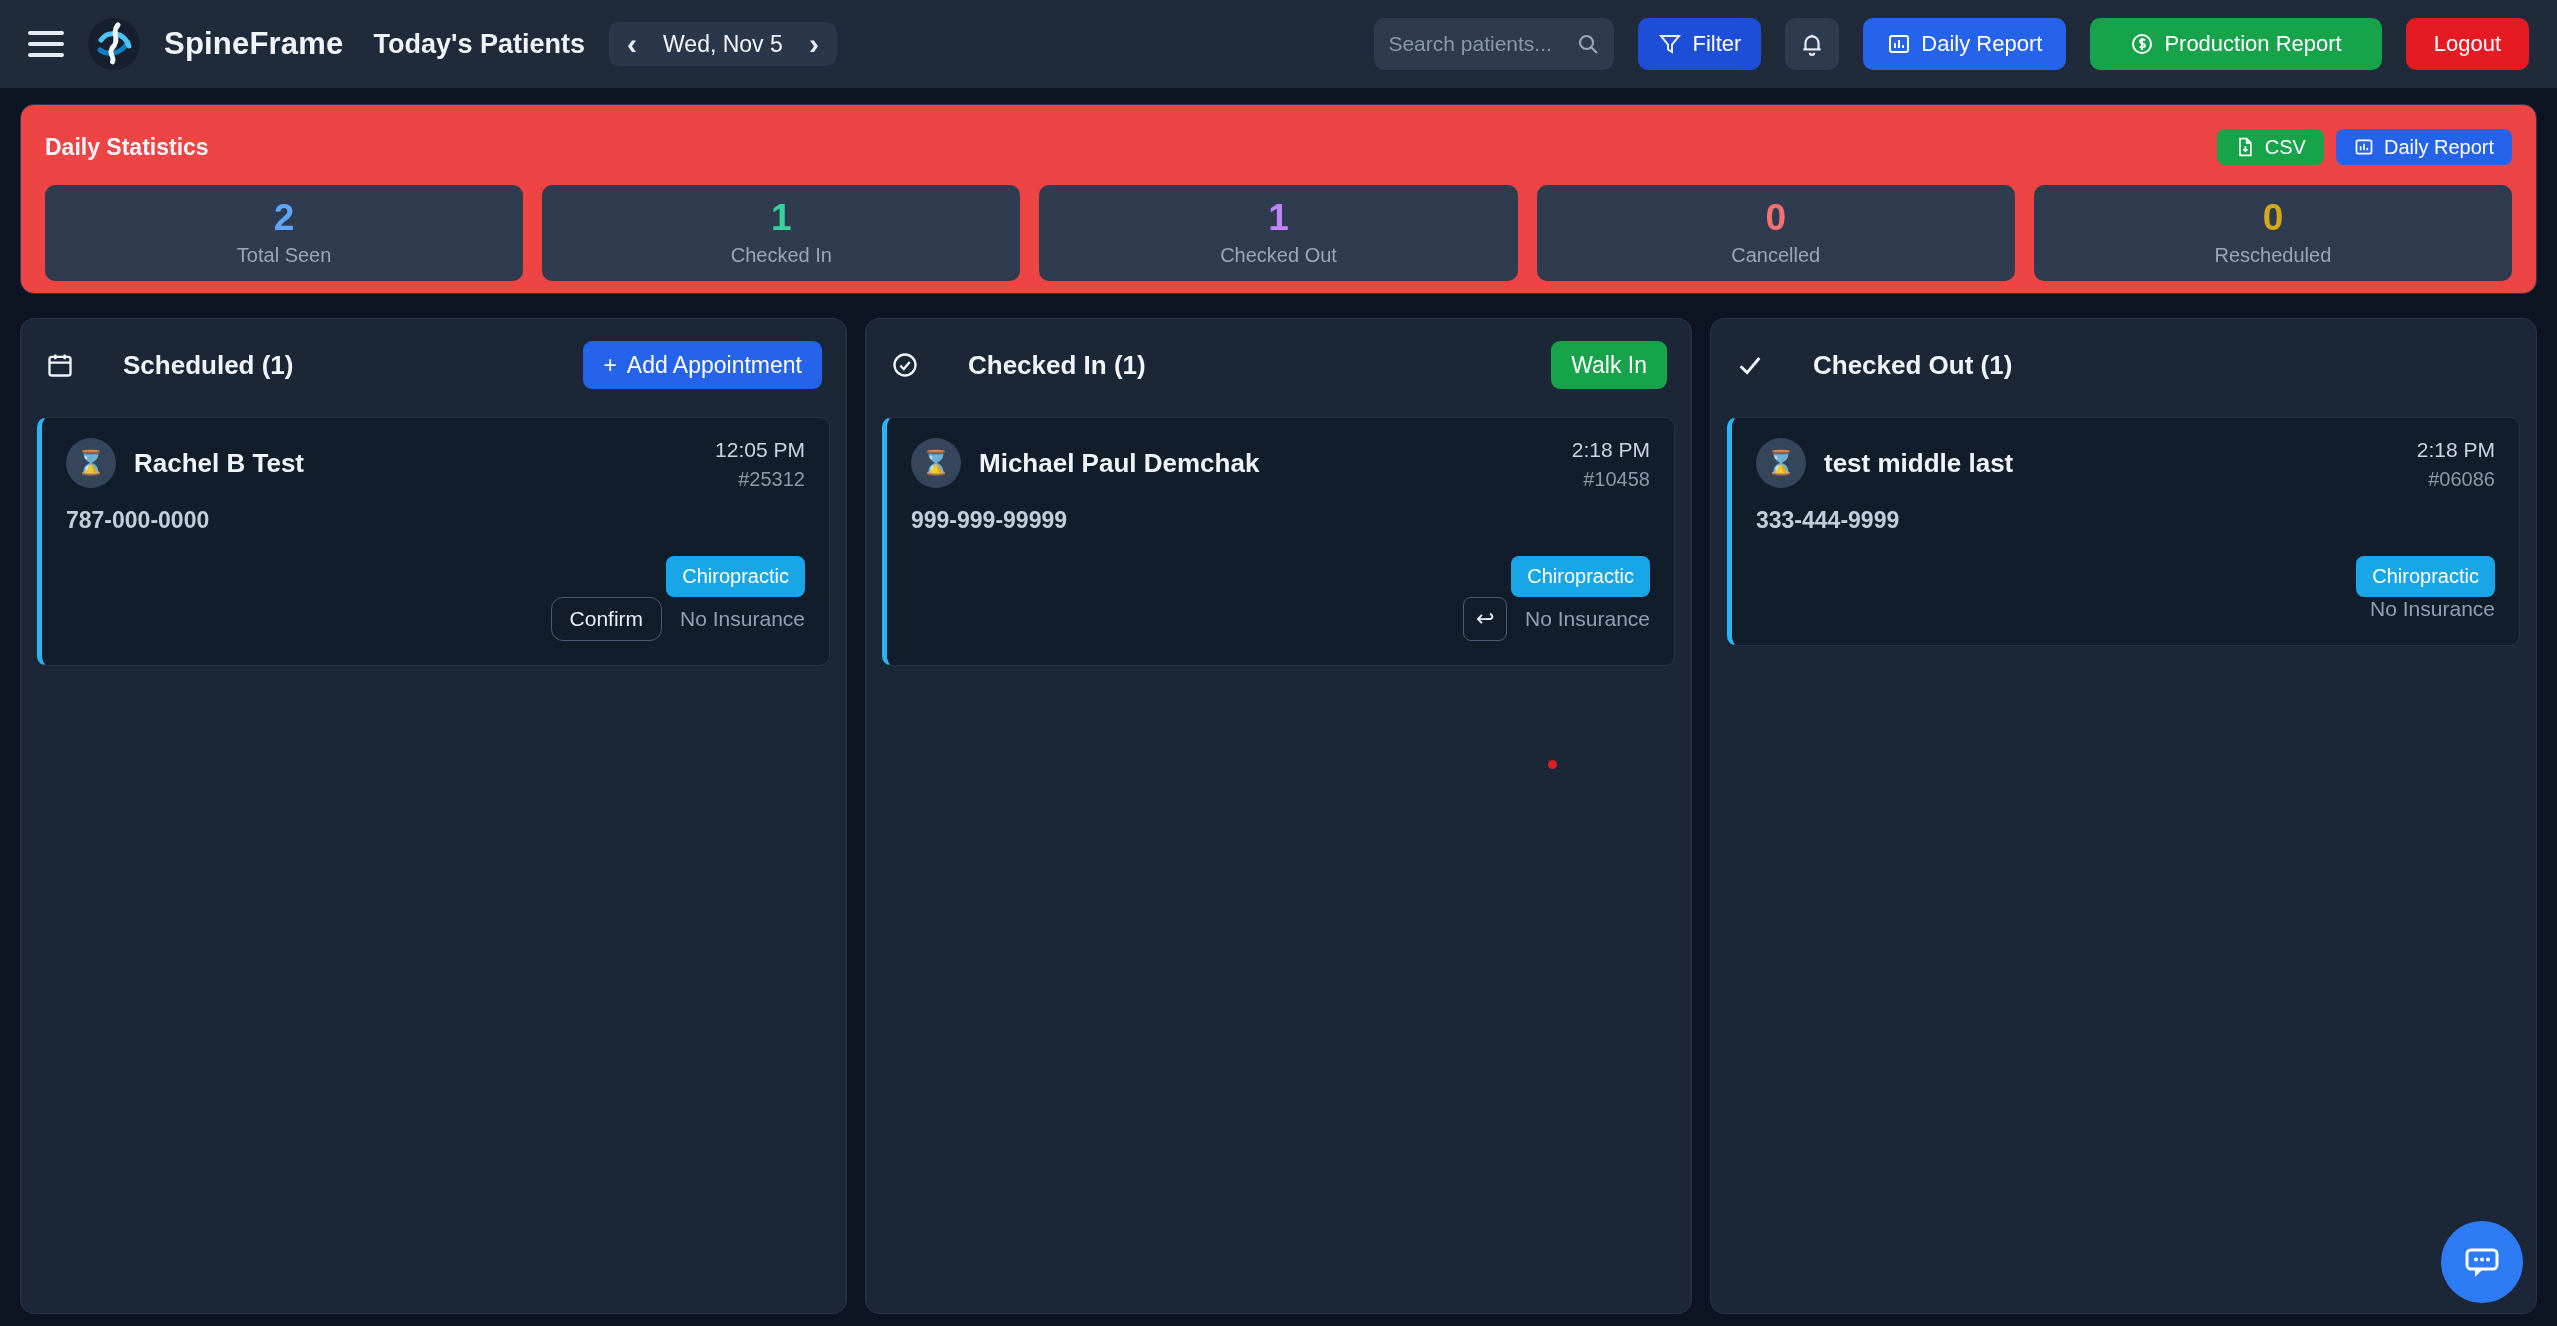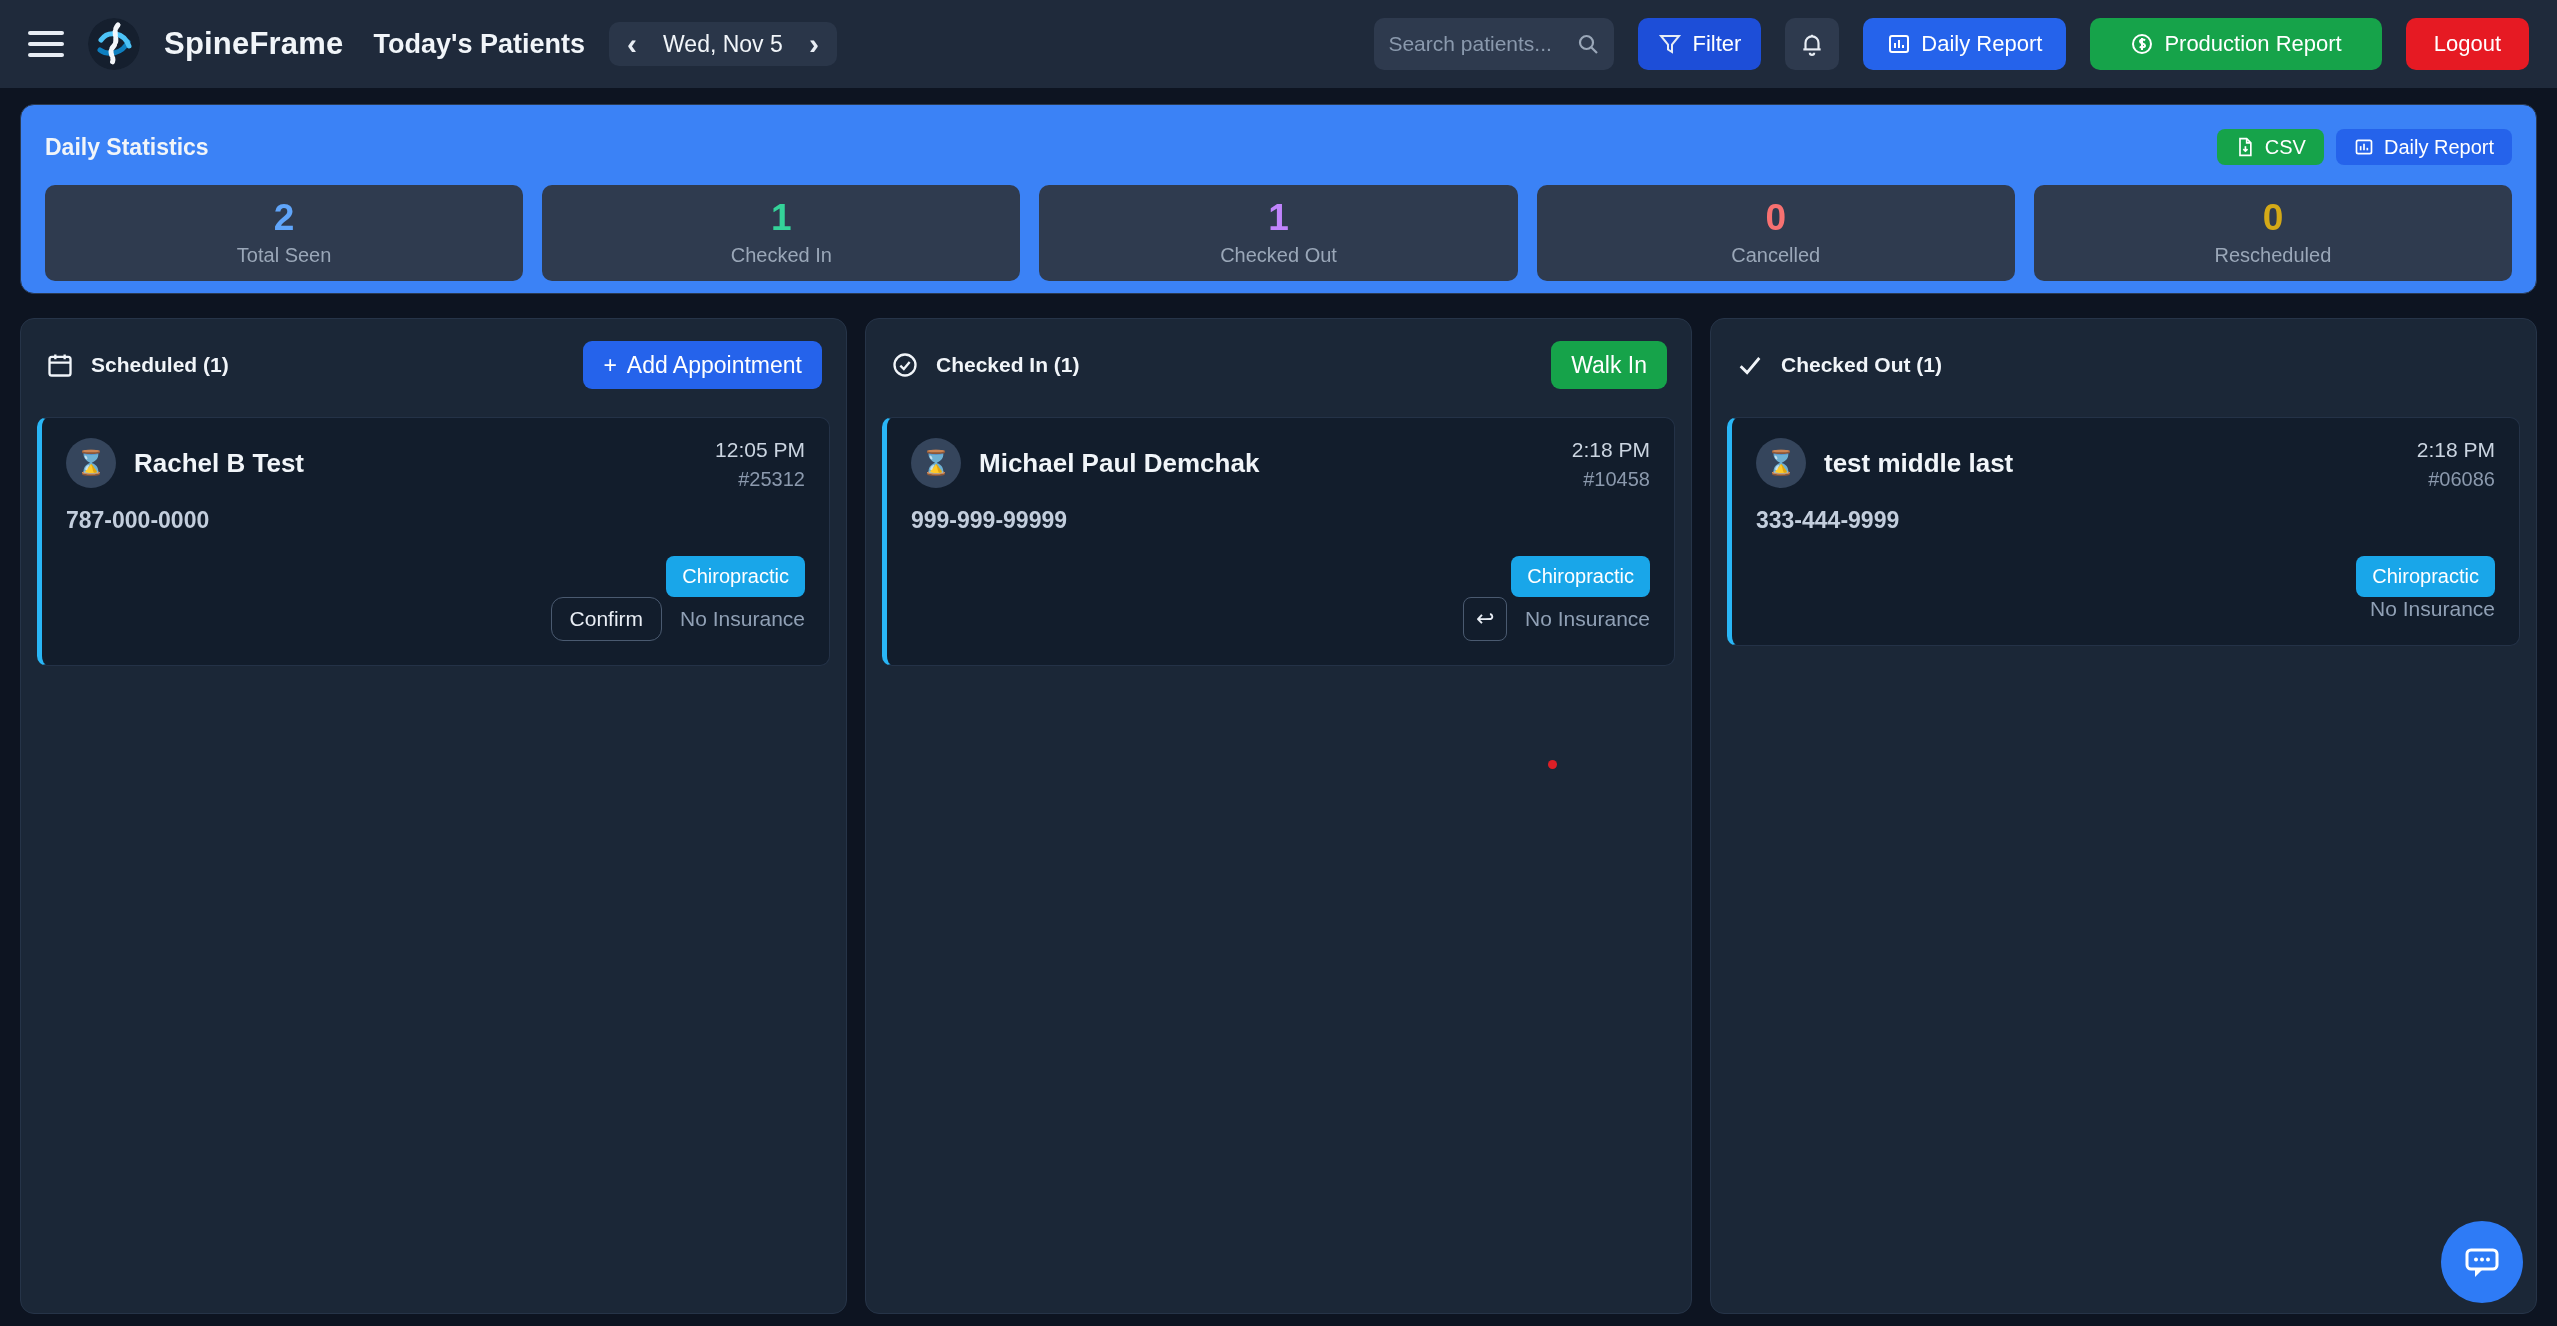"Daily Statistics" .stats-panel { background: #3b82f6 -> #ef4444 }
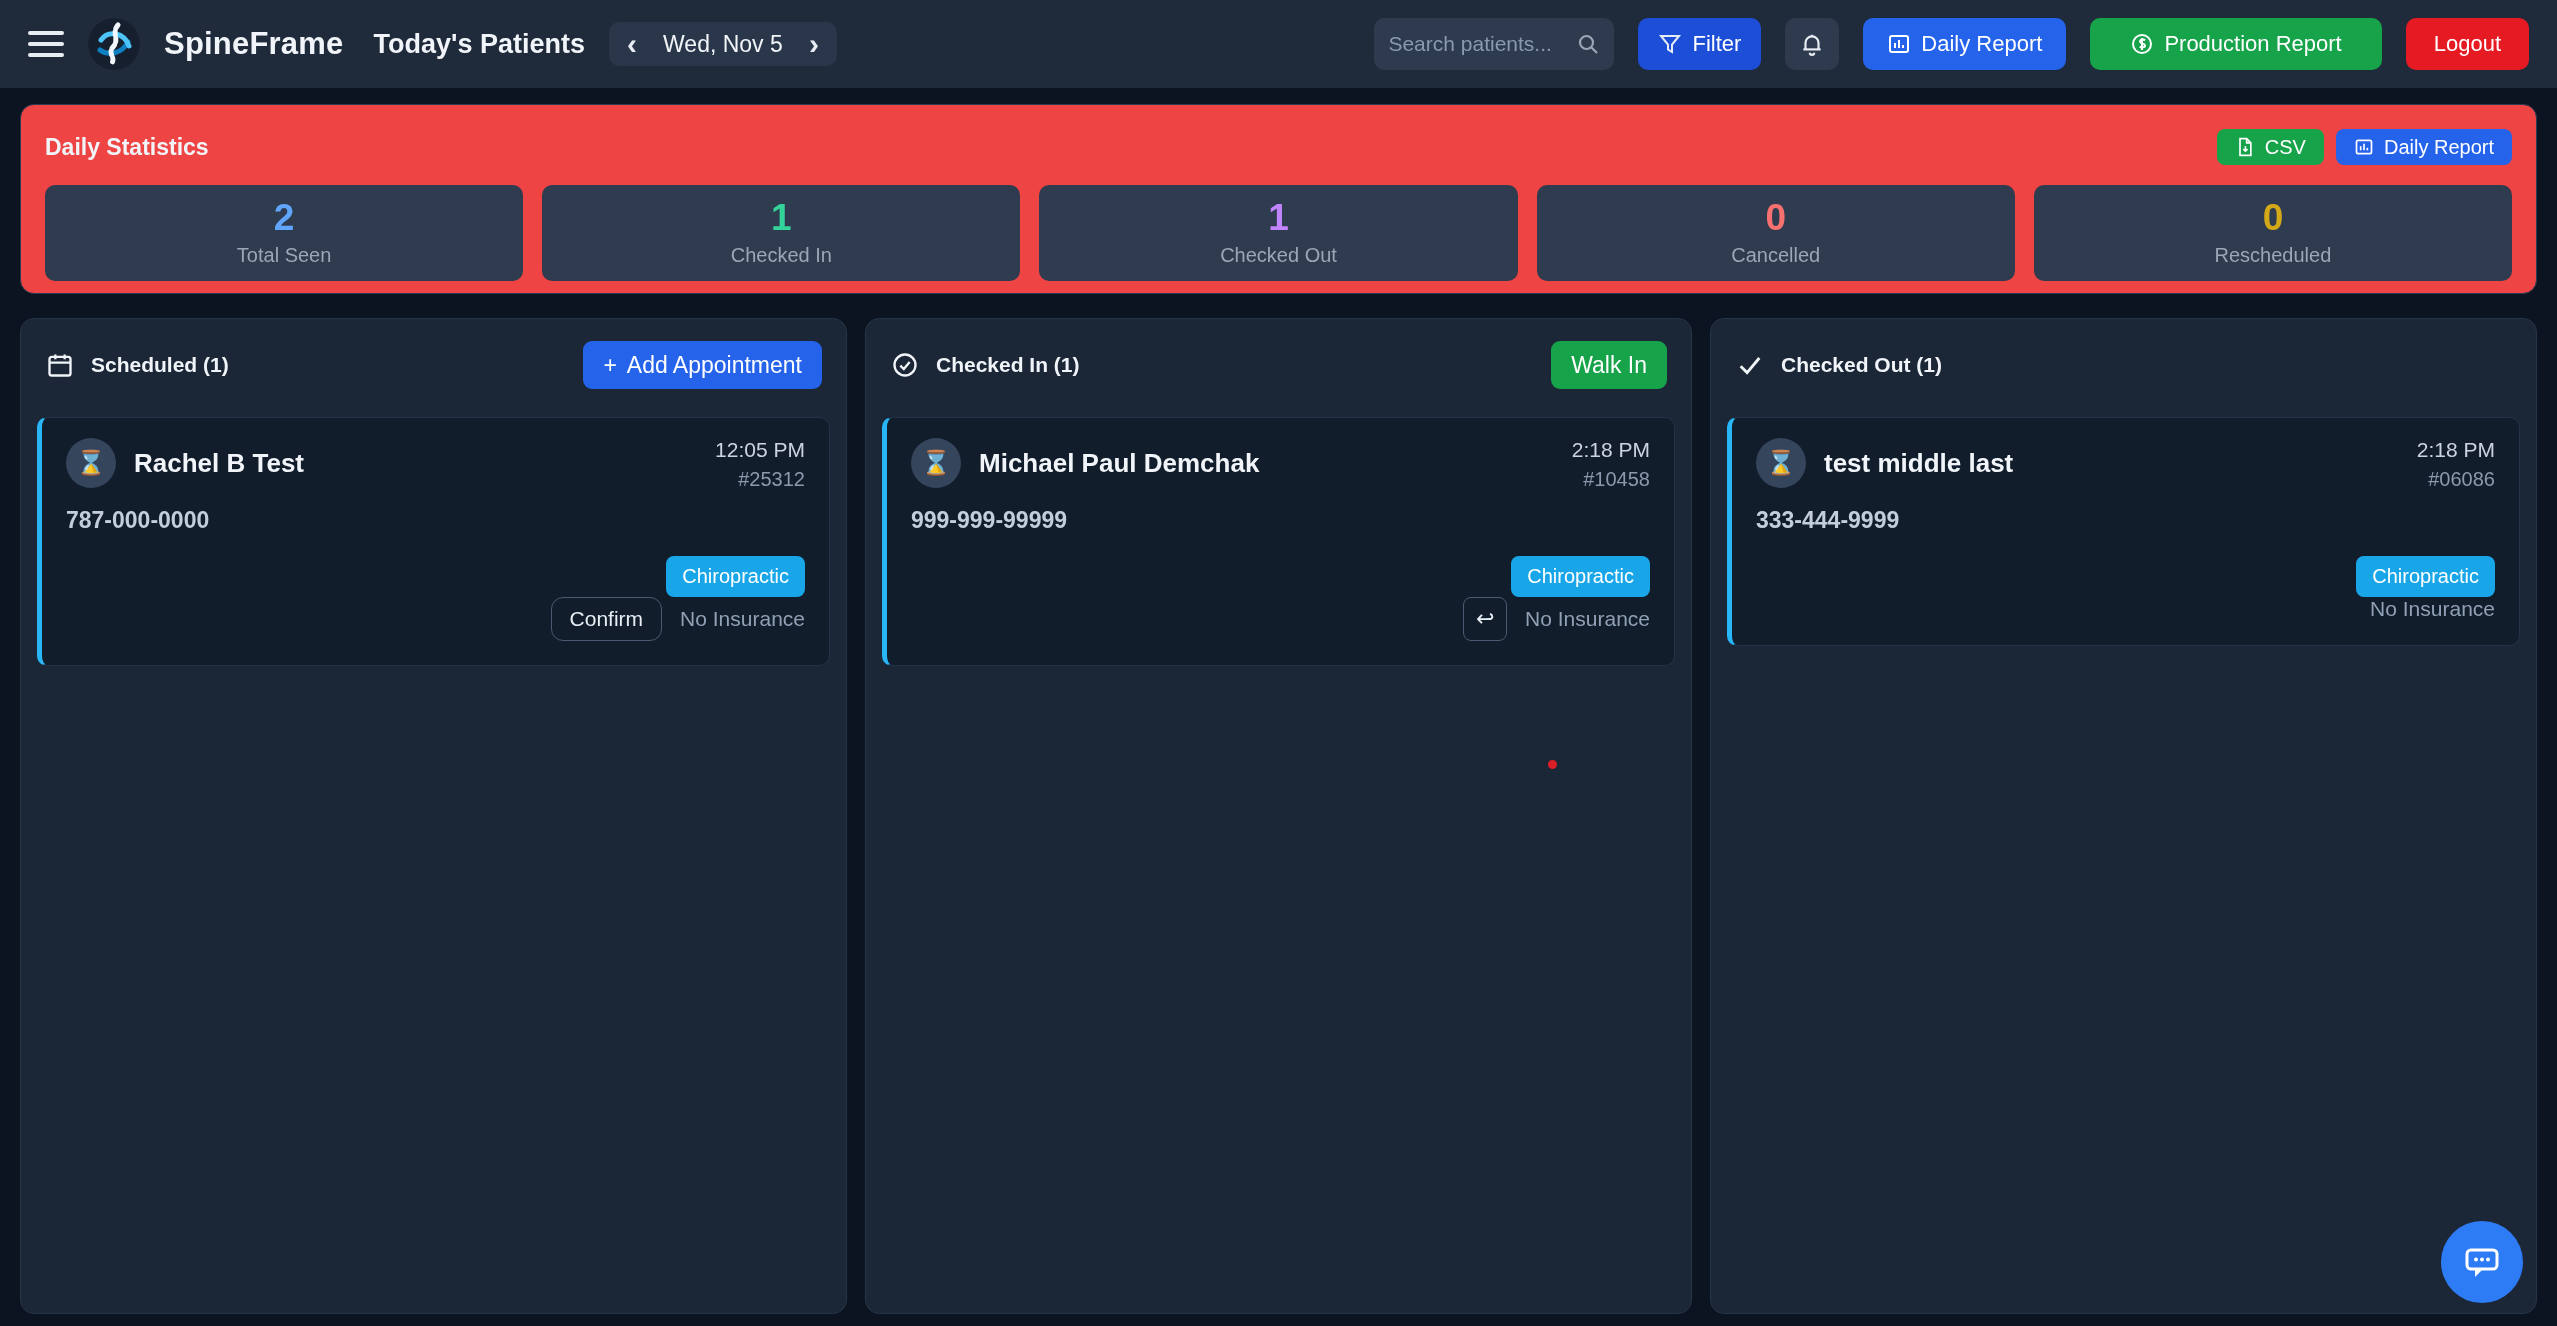"Scheduled (1)" .col-title { font-size: 21px -> 26px; margin-left: none -> 32px }
